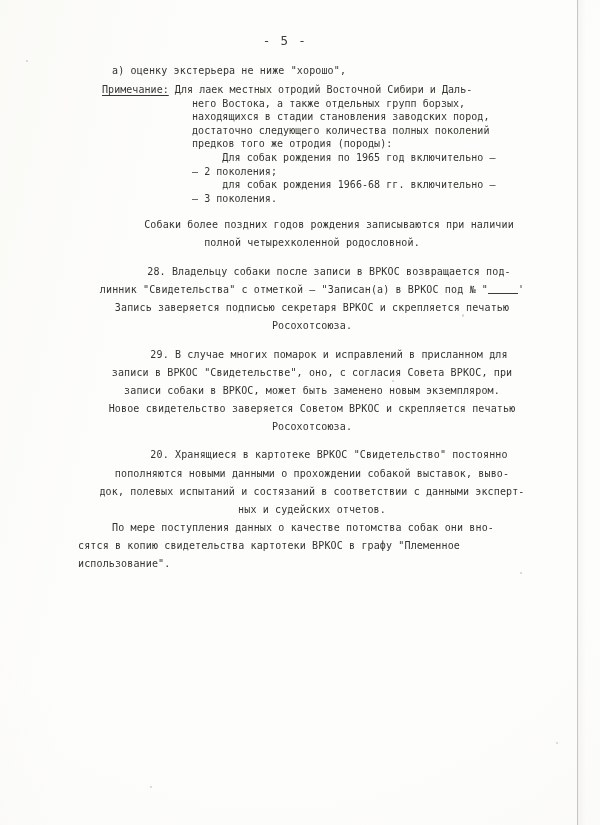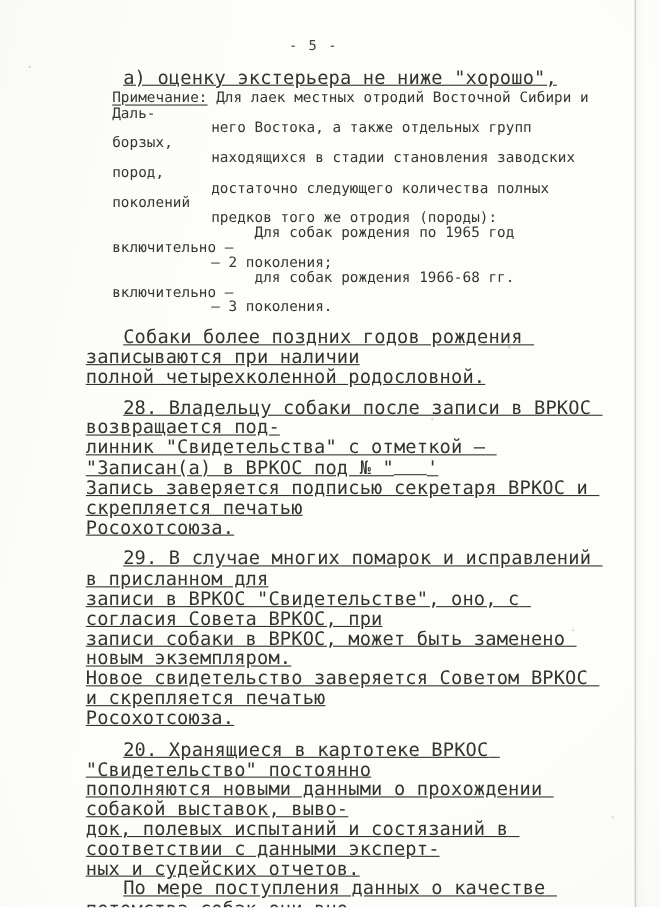"а) оценку экстерьера не ниже" .para { font-size: 17px -> 10px; text-decoration: underline -> none }
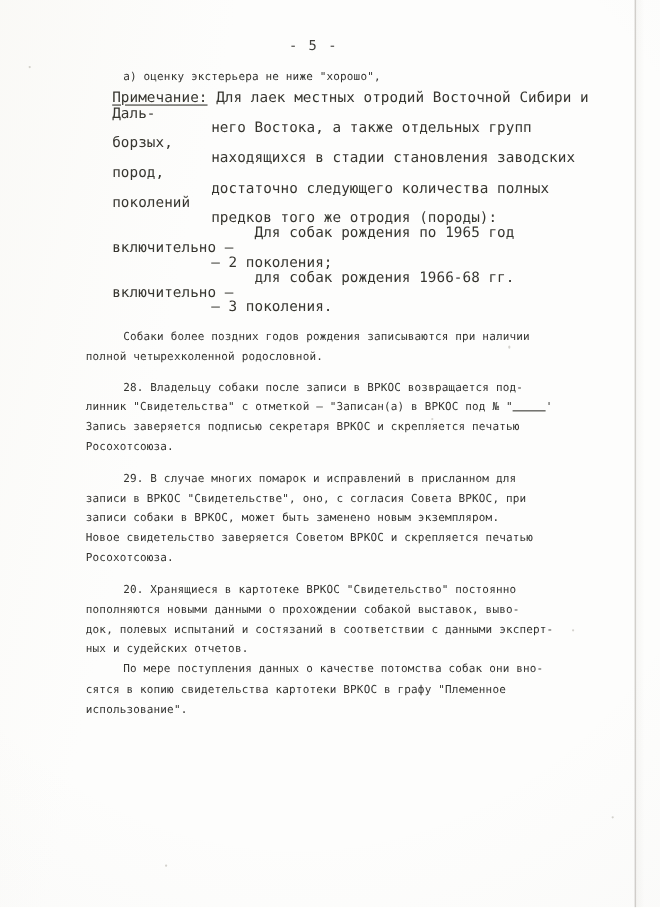"Примечание: Для лаек местных отродий" .note-block { font-size: 13px -> 10px }
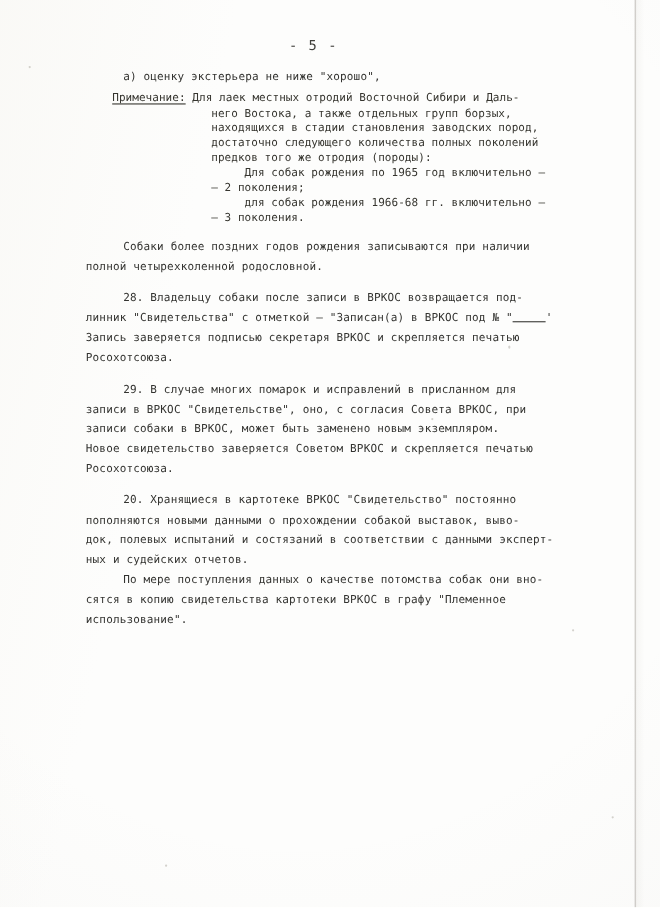"Собаки более поздних годов рождения" .para.gap-before { text-align: none -> center }
